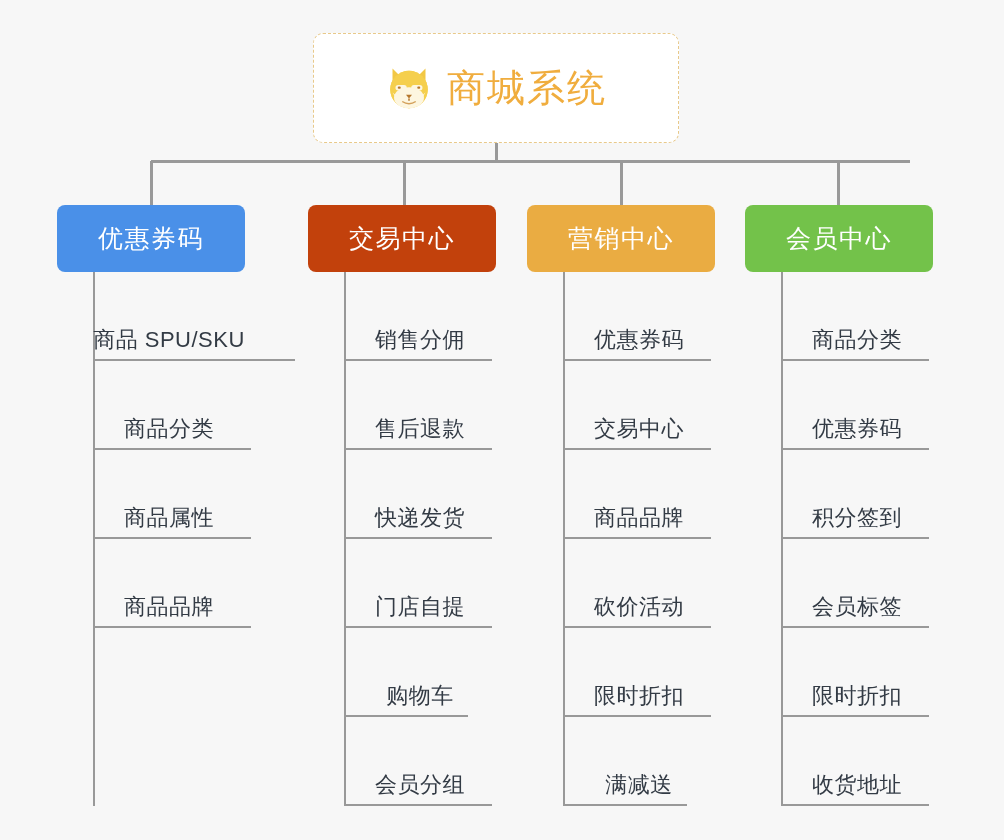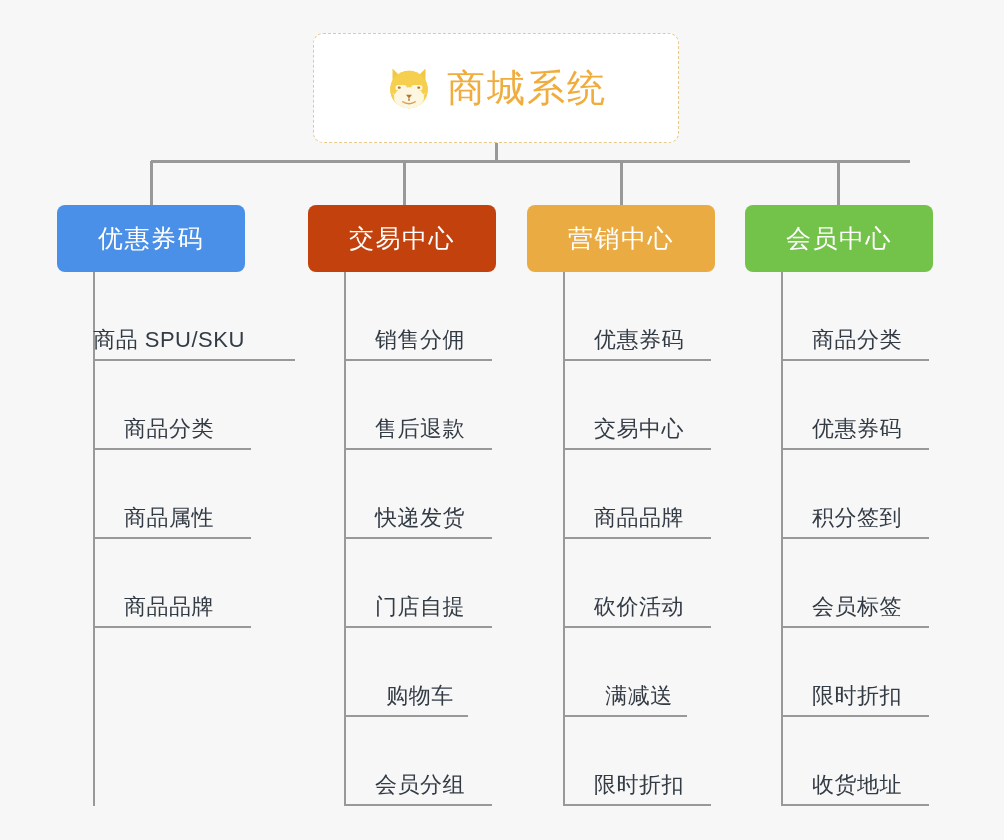"满减送" div.leaf-item { order: before "限时折扣" -> after "限时折扣" }
